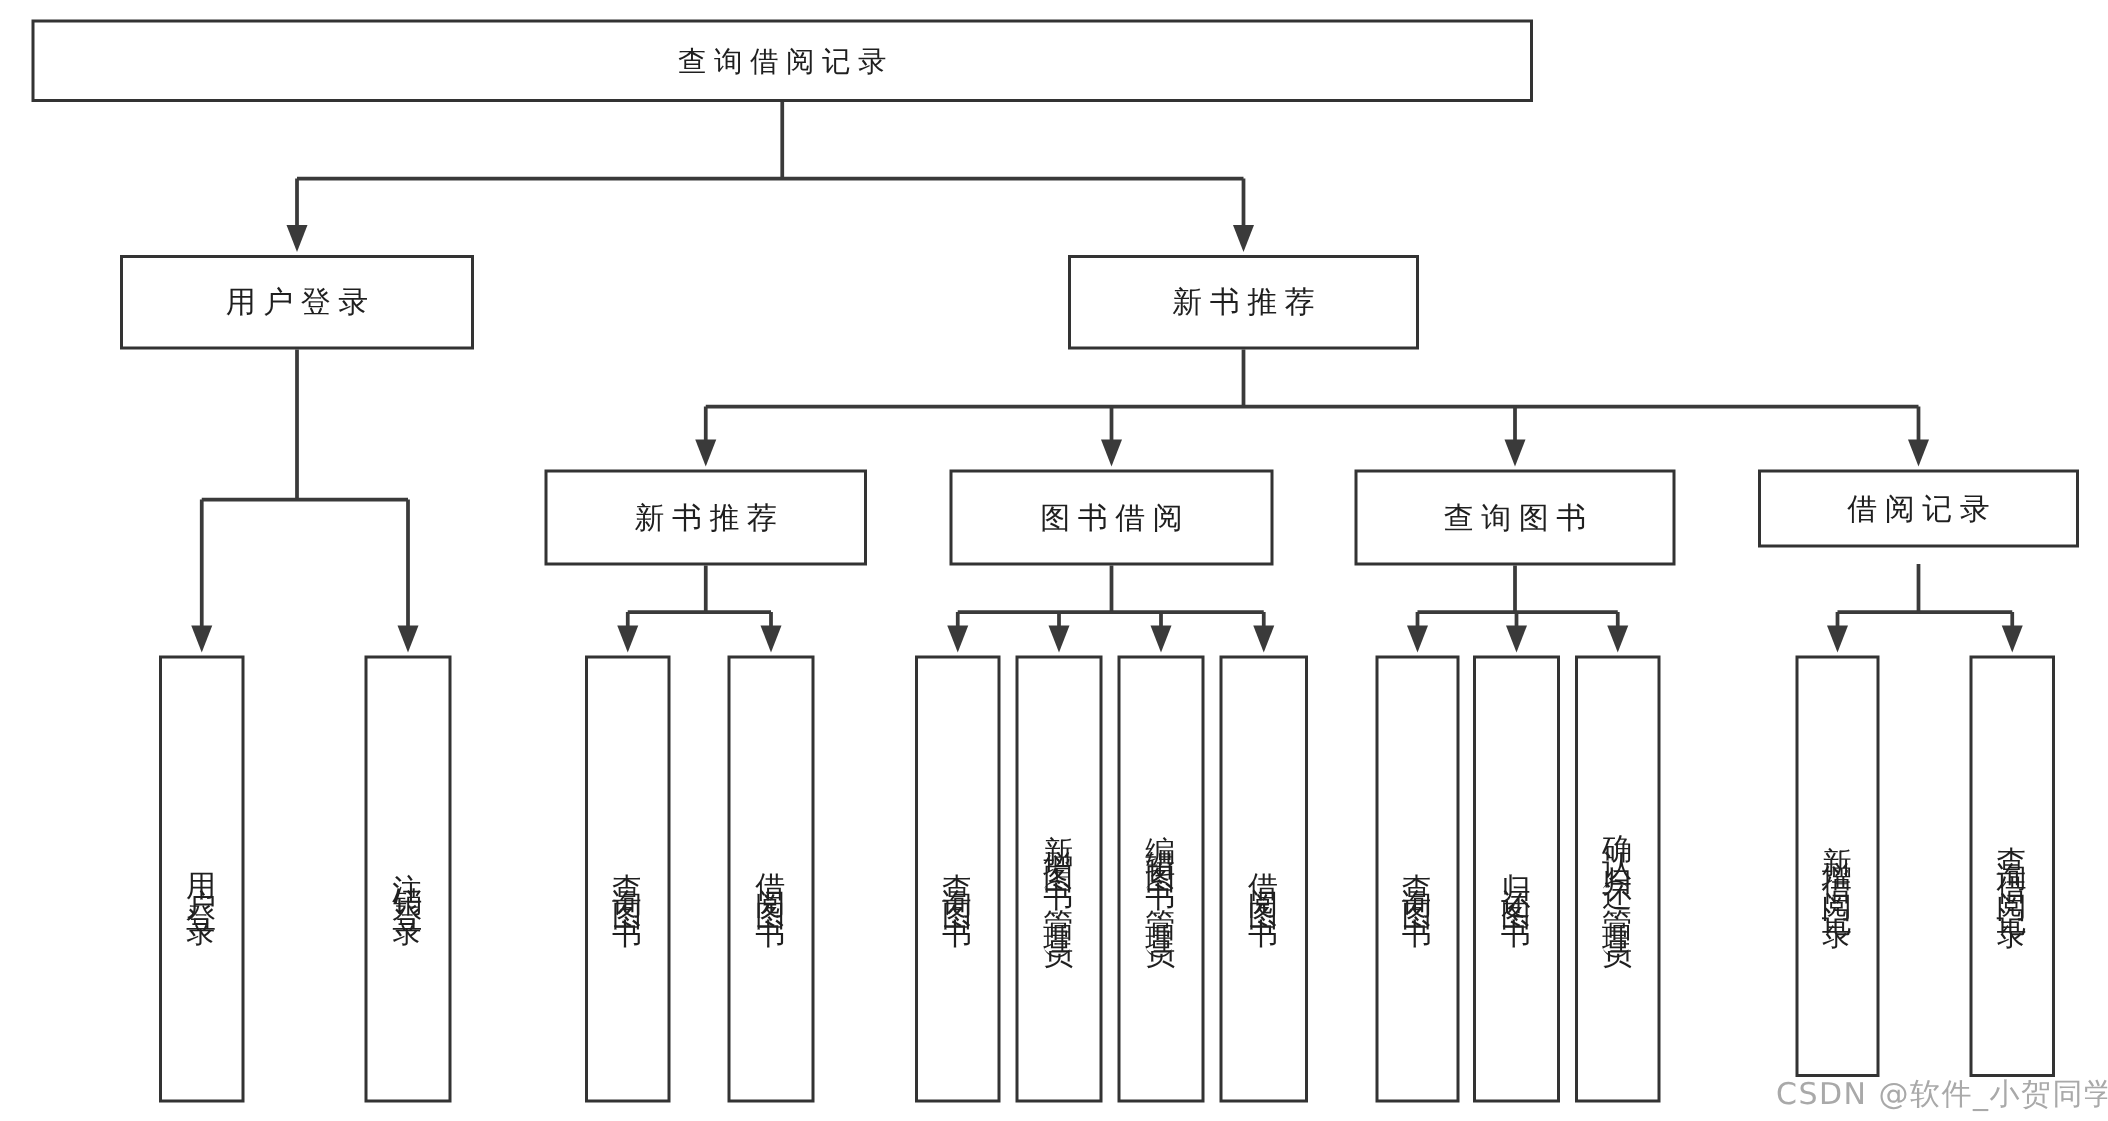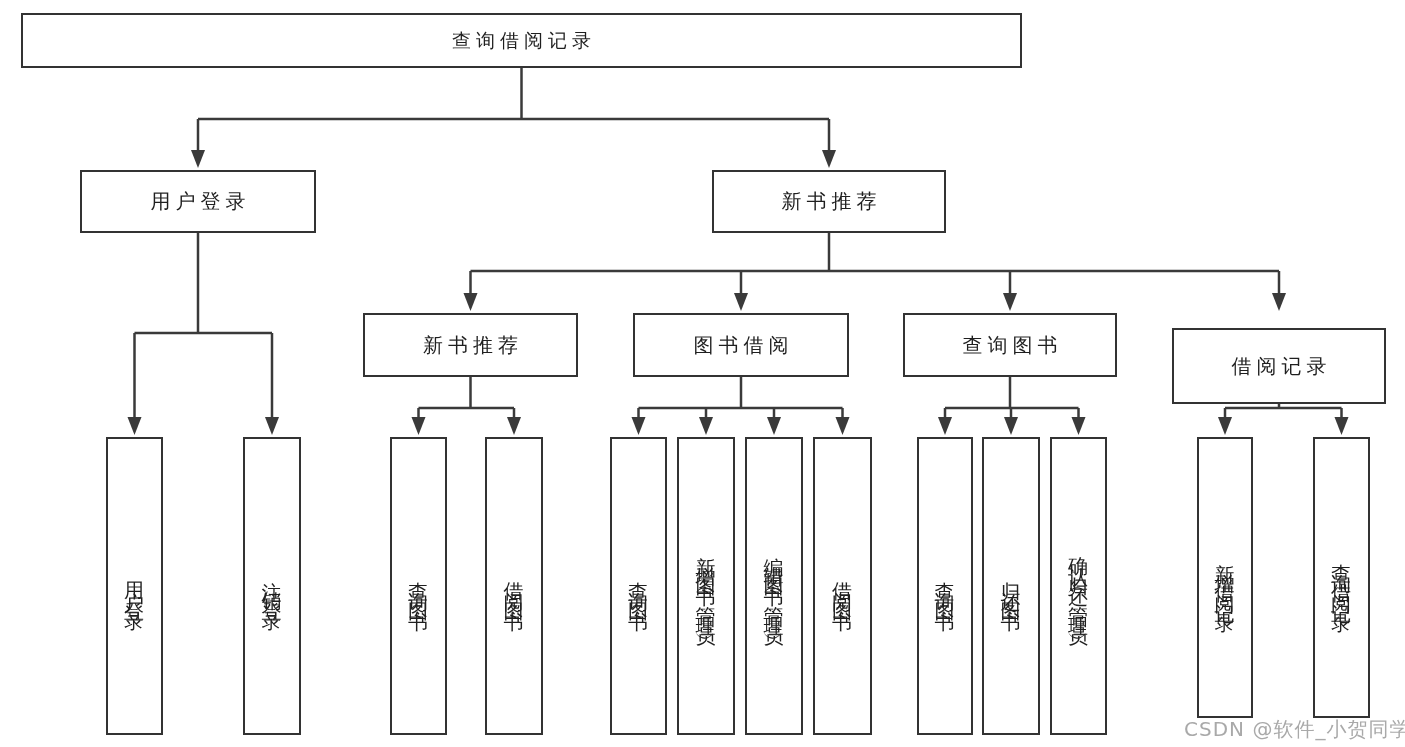"借阅记录" div.node { height: 76px -> 52px; top: 328px -> 313px }
